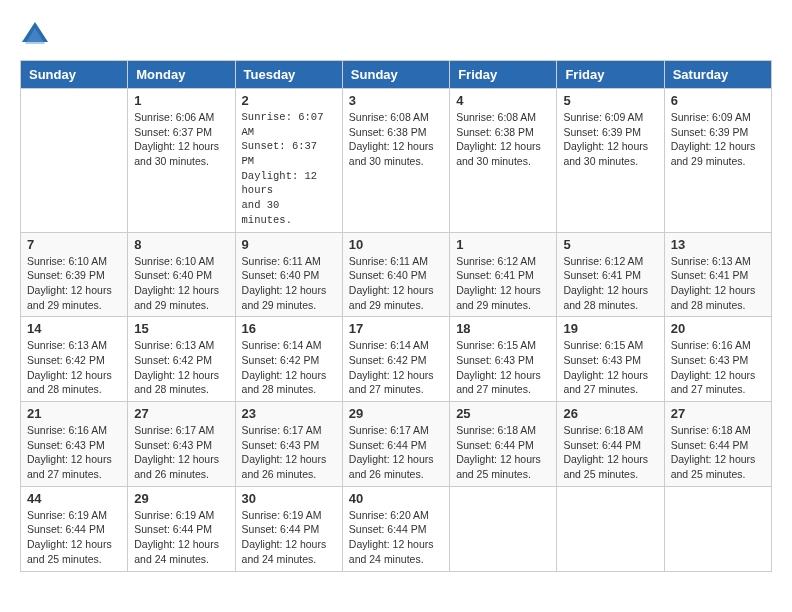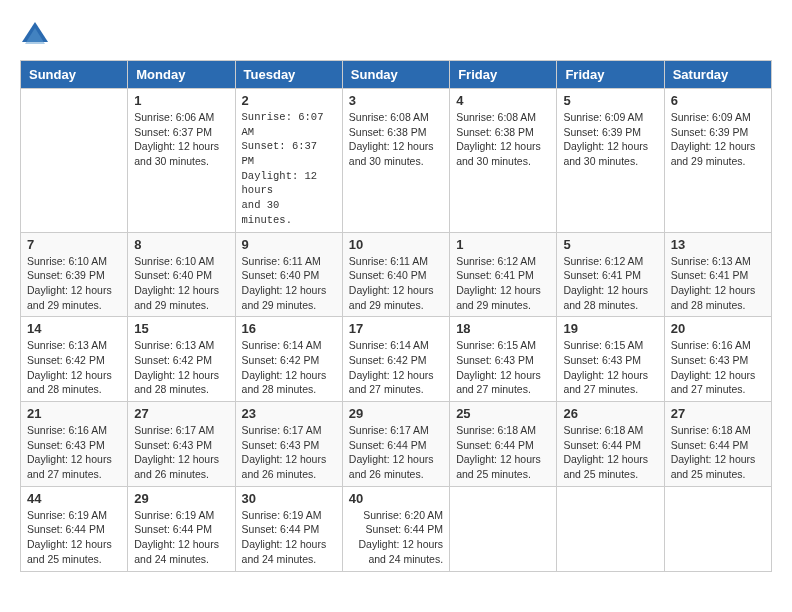"Sunrise: 6:20 AM" div.day-info { text-align: right -> none }
